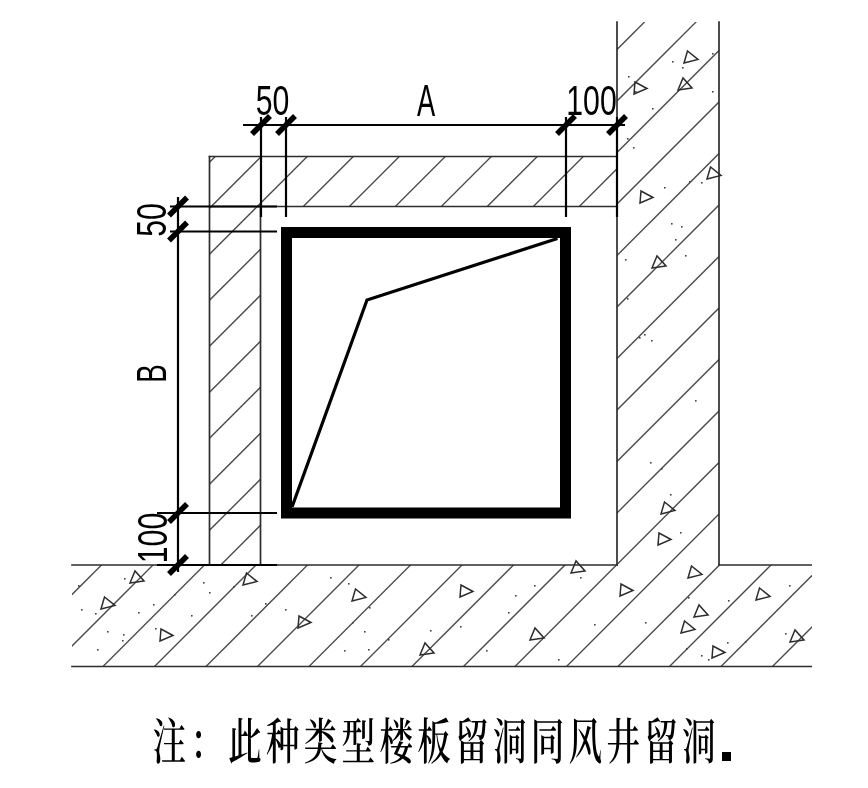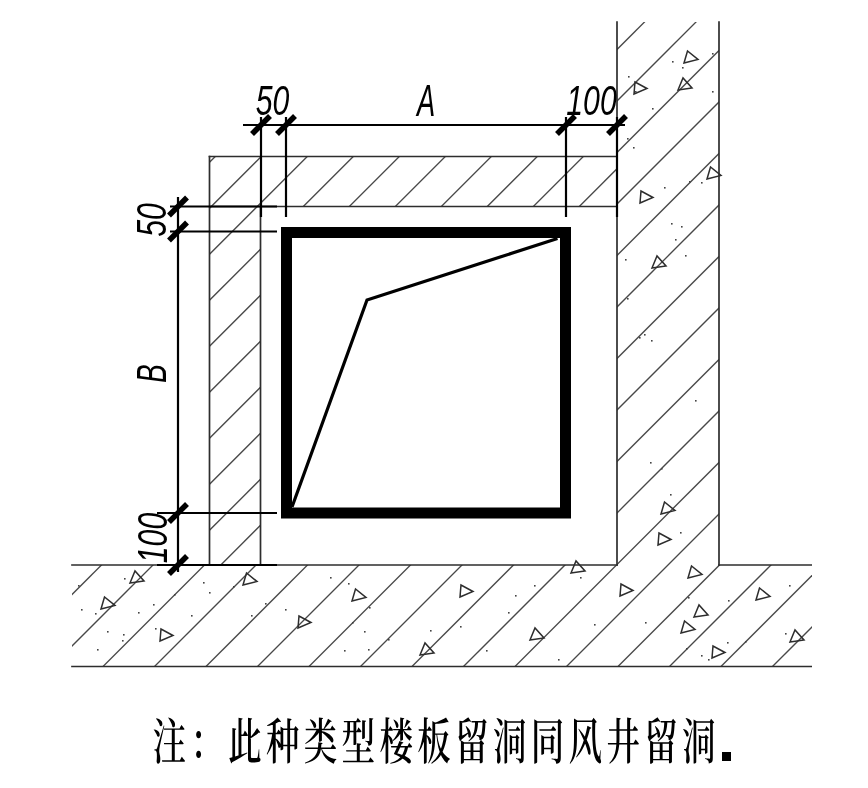"50" #page { font-style: italic -> none }
